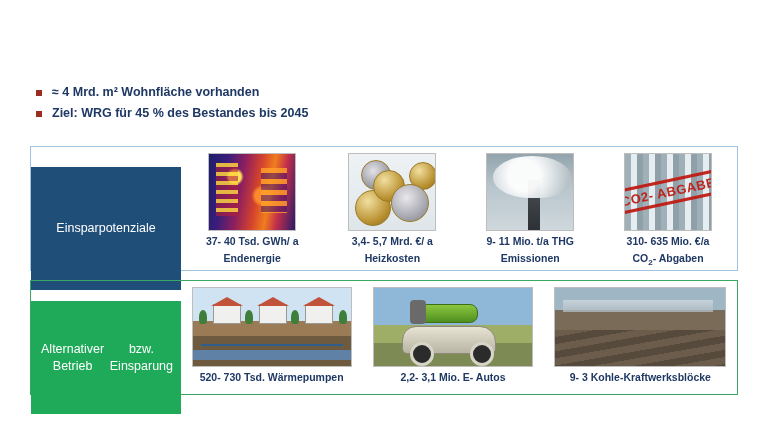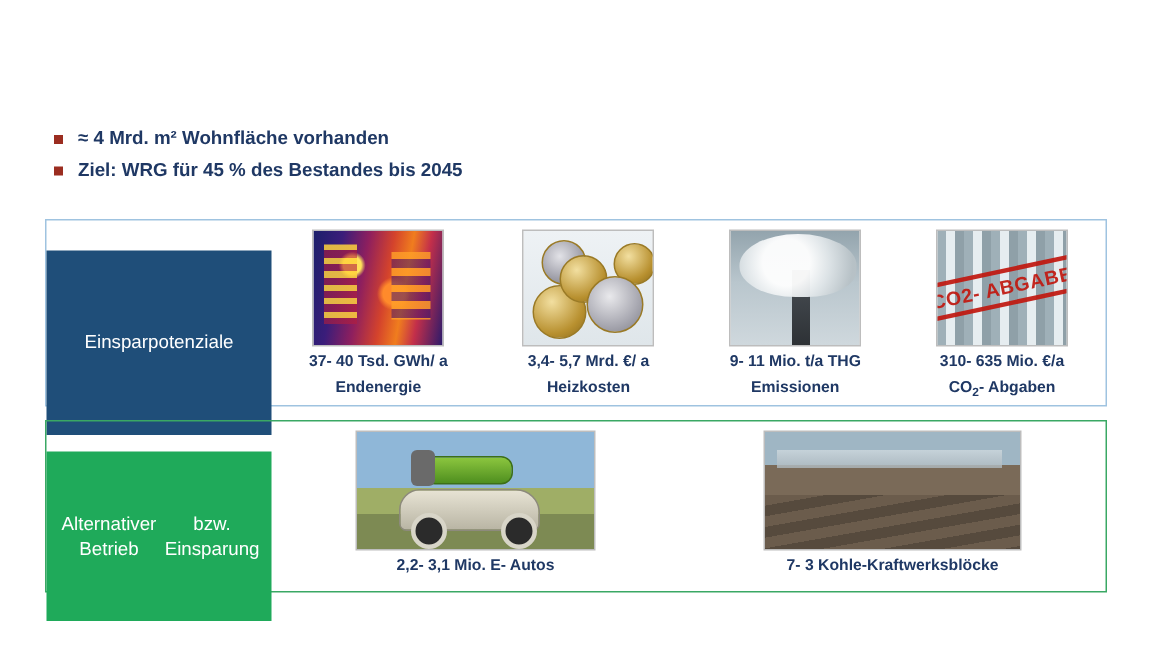"520- 730 Tsd. Wärmepumpen" div.item { html: none -> <div> <div> <span></span> <span></span> <span></span> <span></span> <span></span> <span></span> <span></span> <span></span> <span></span> </div> <div>520- 730 Tsd. Wärmepumpen</div> </div> }
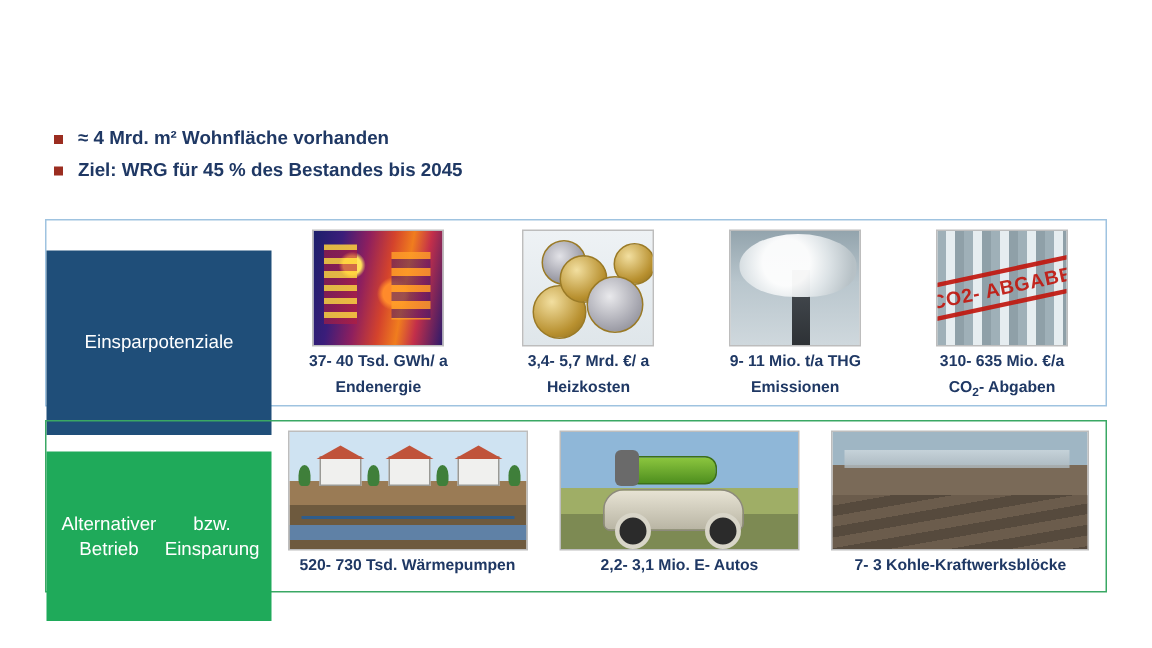"7- 3 Kohle-Kraftwerksblöcke" div.item-caption { text: 7- -> 9- }
